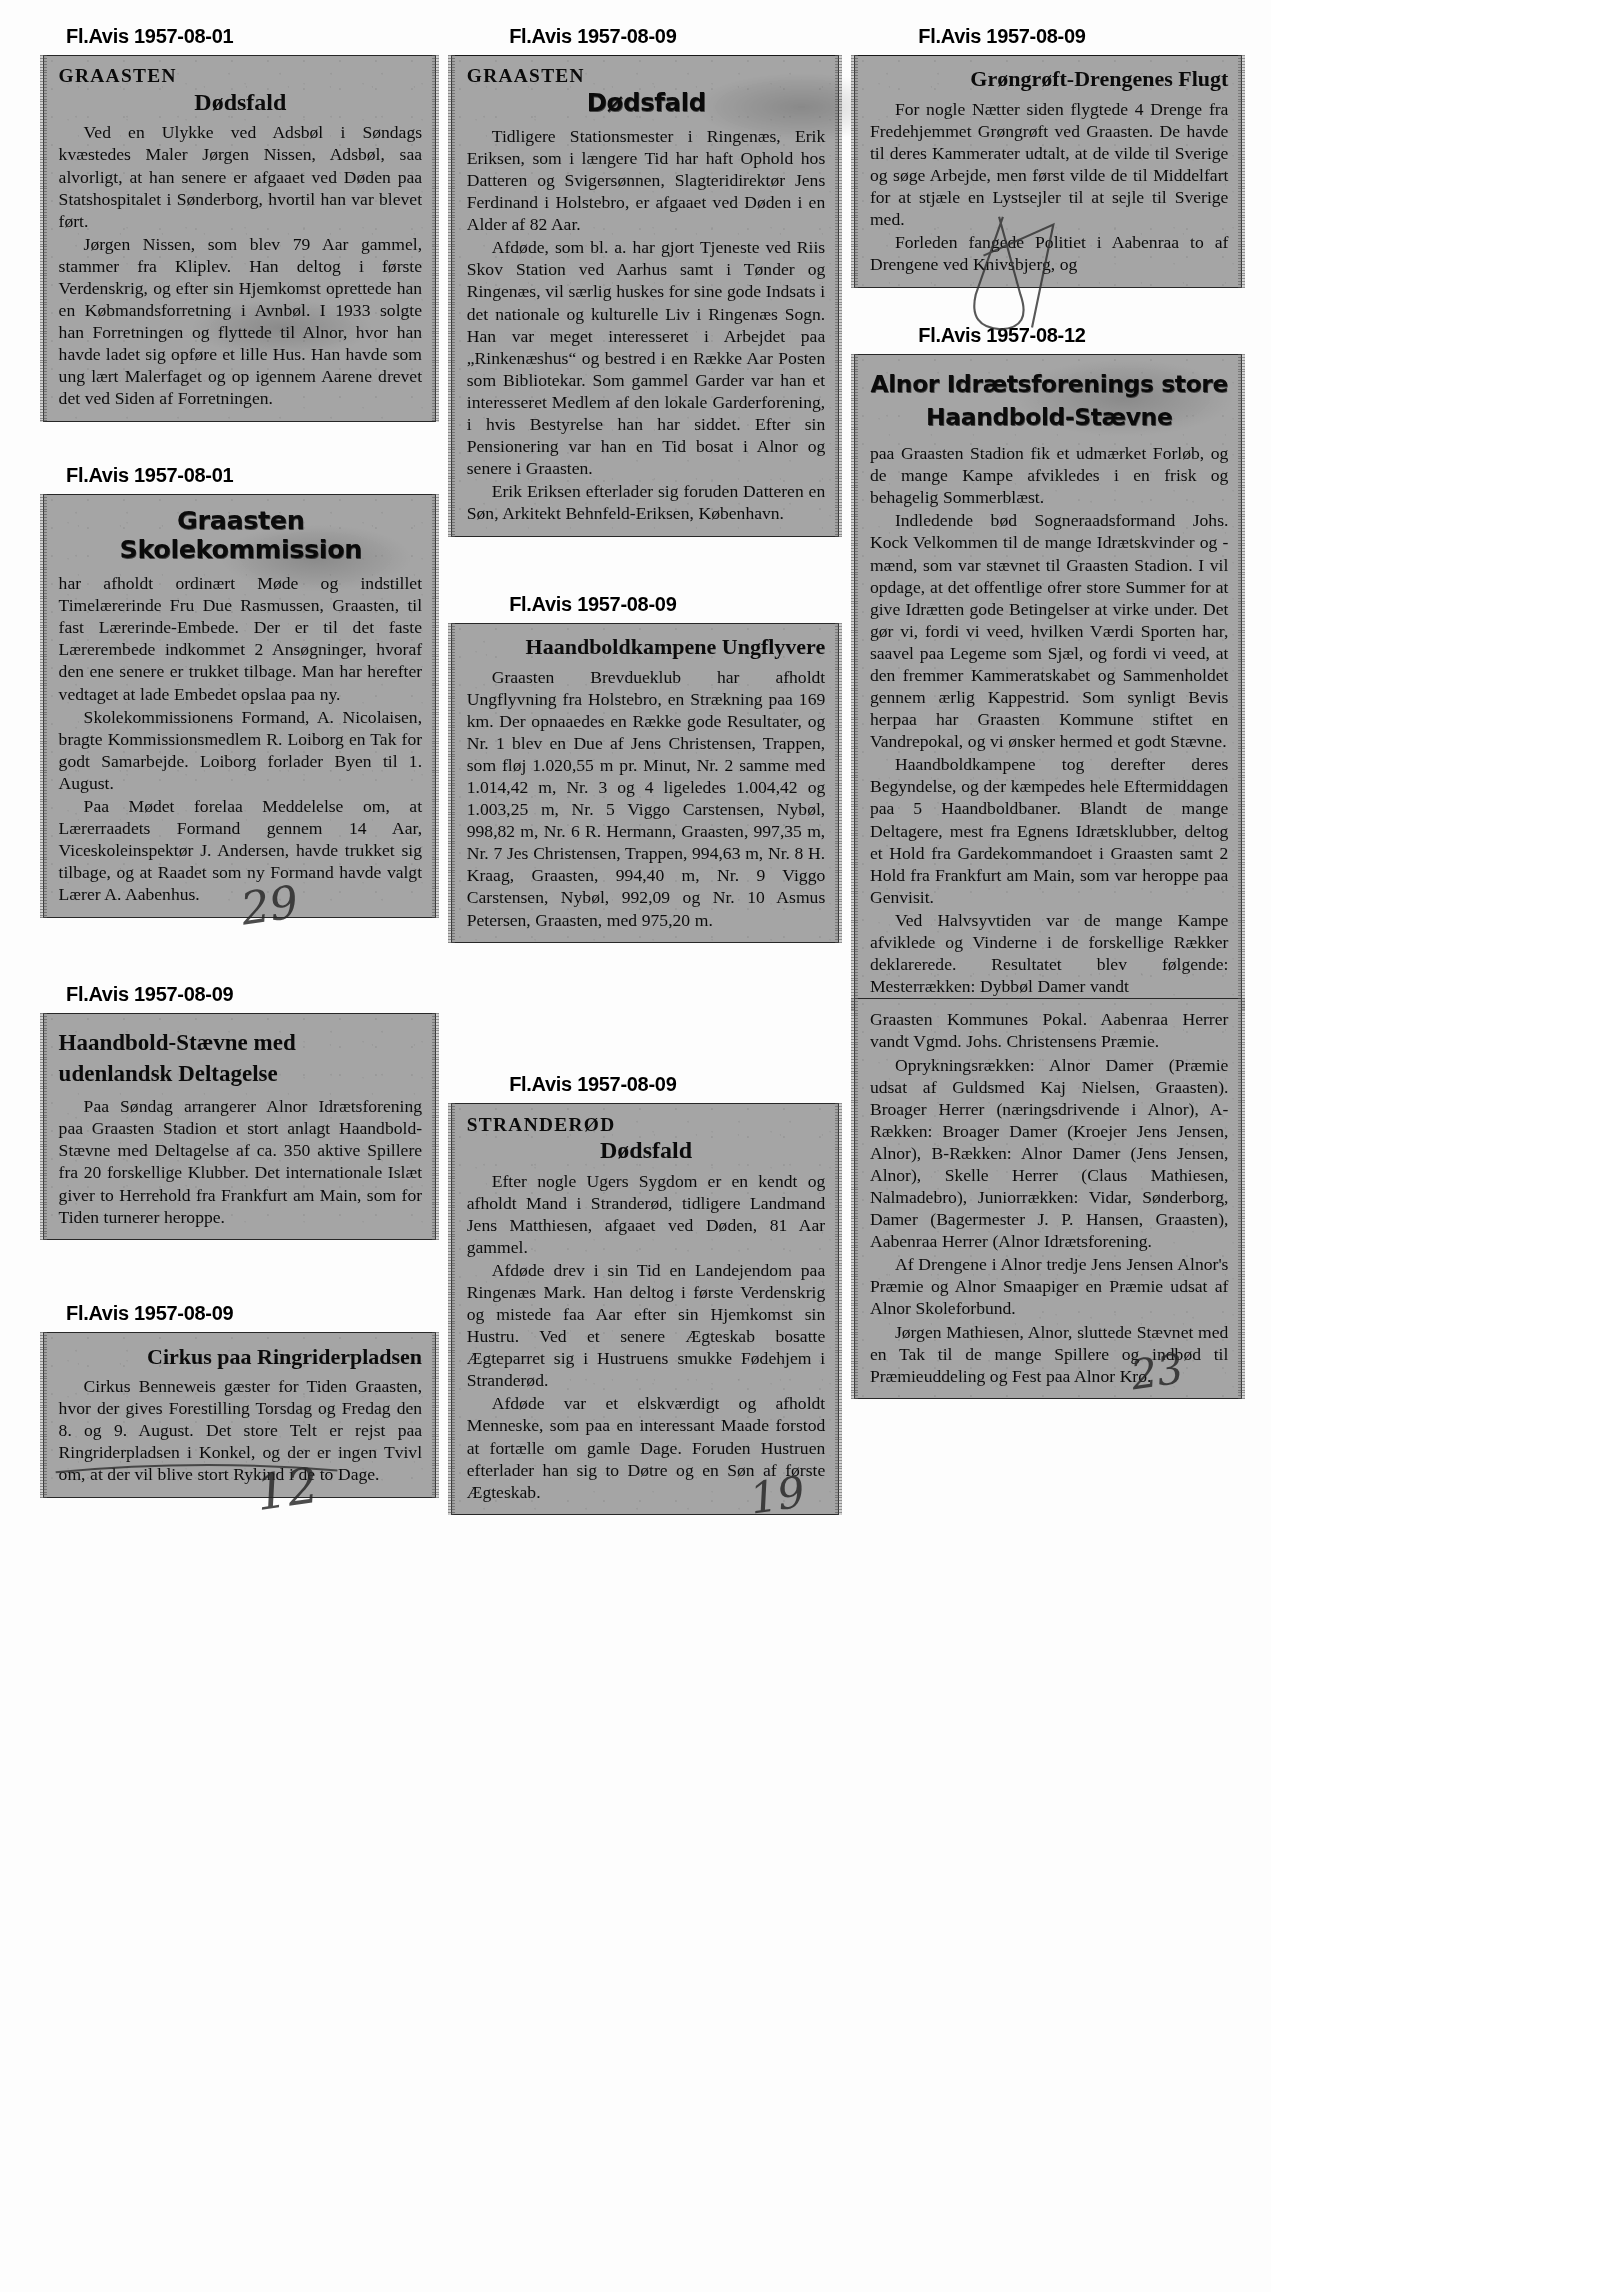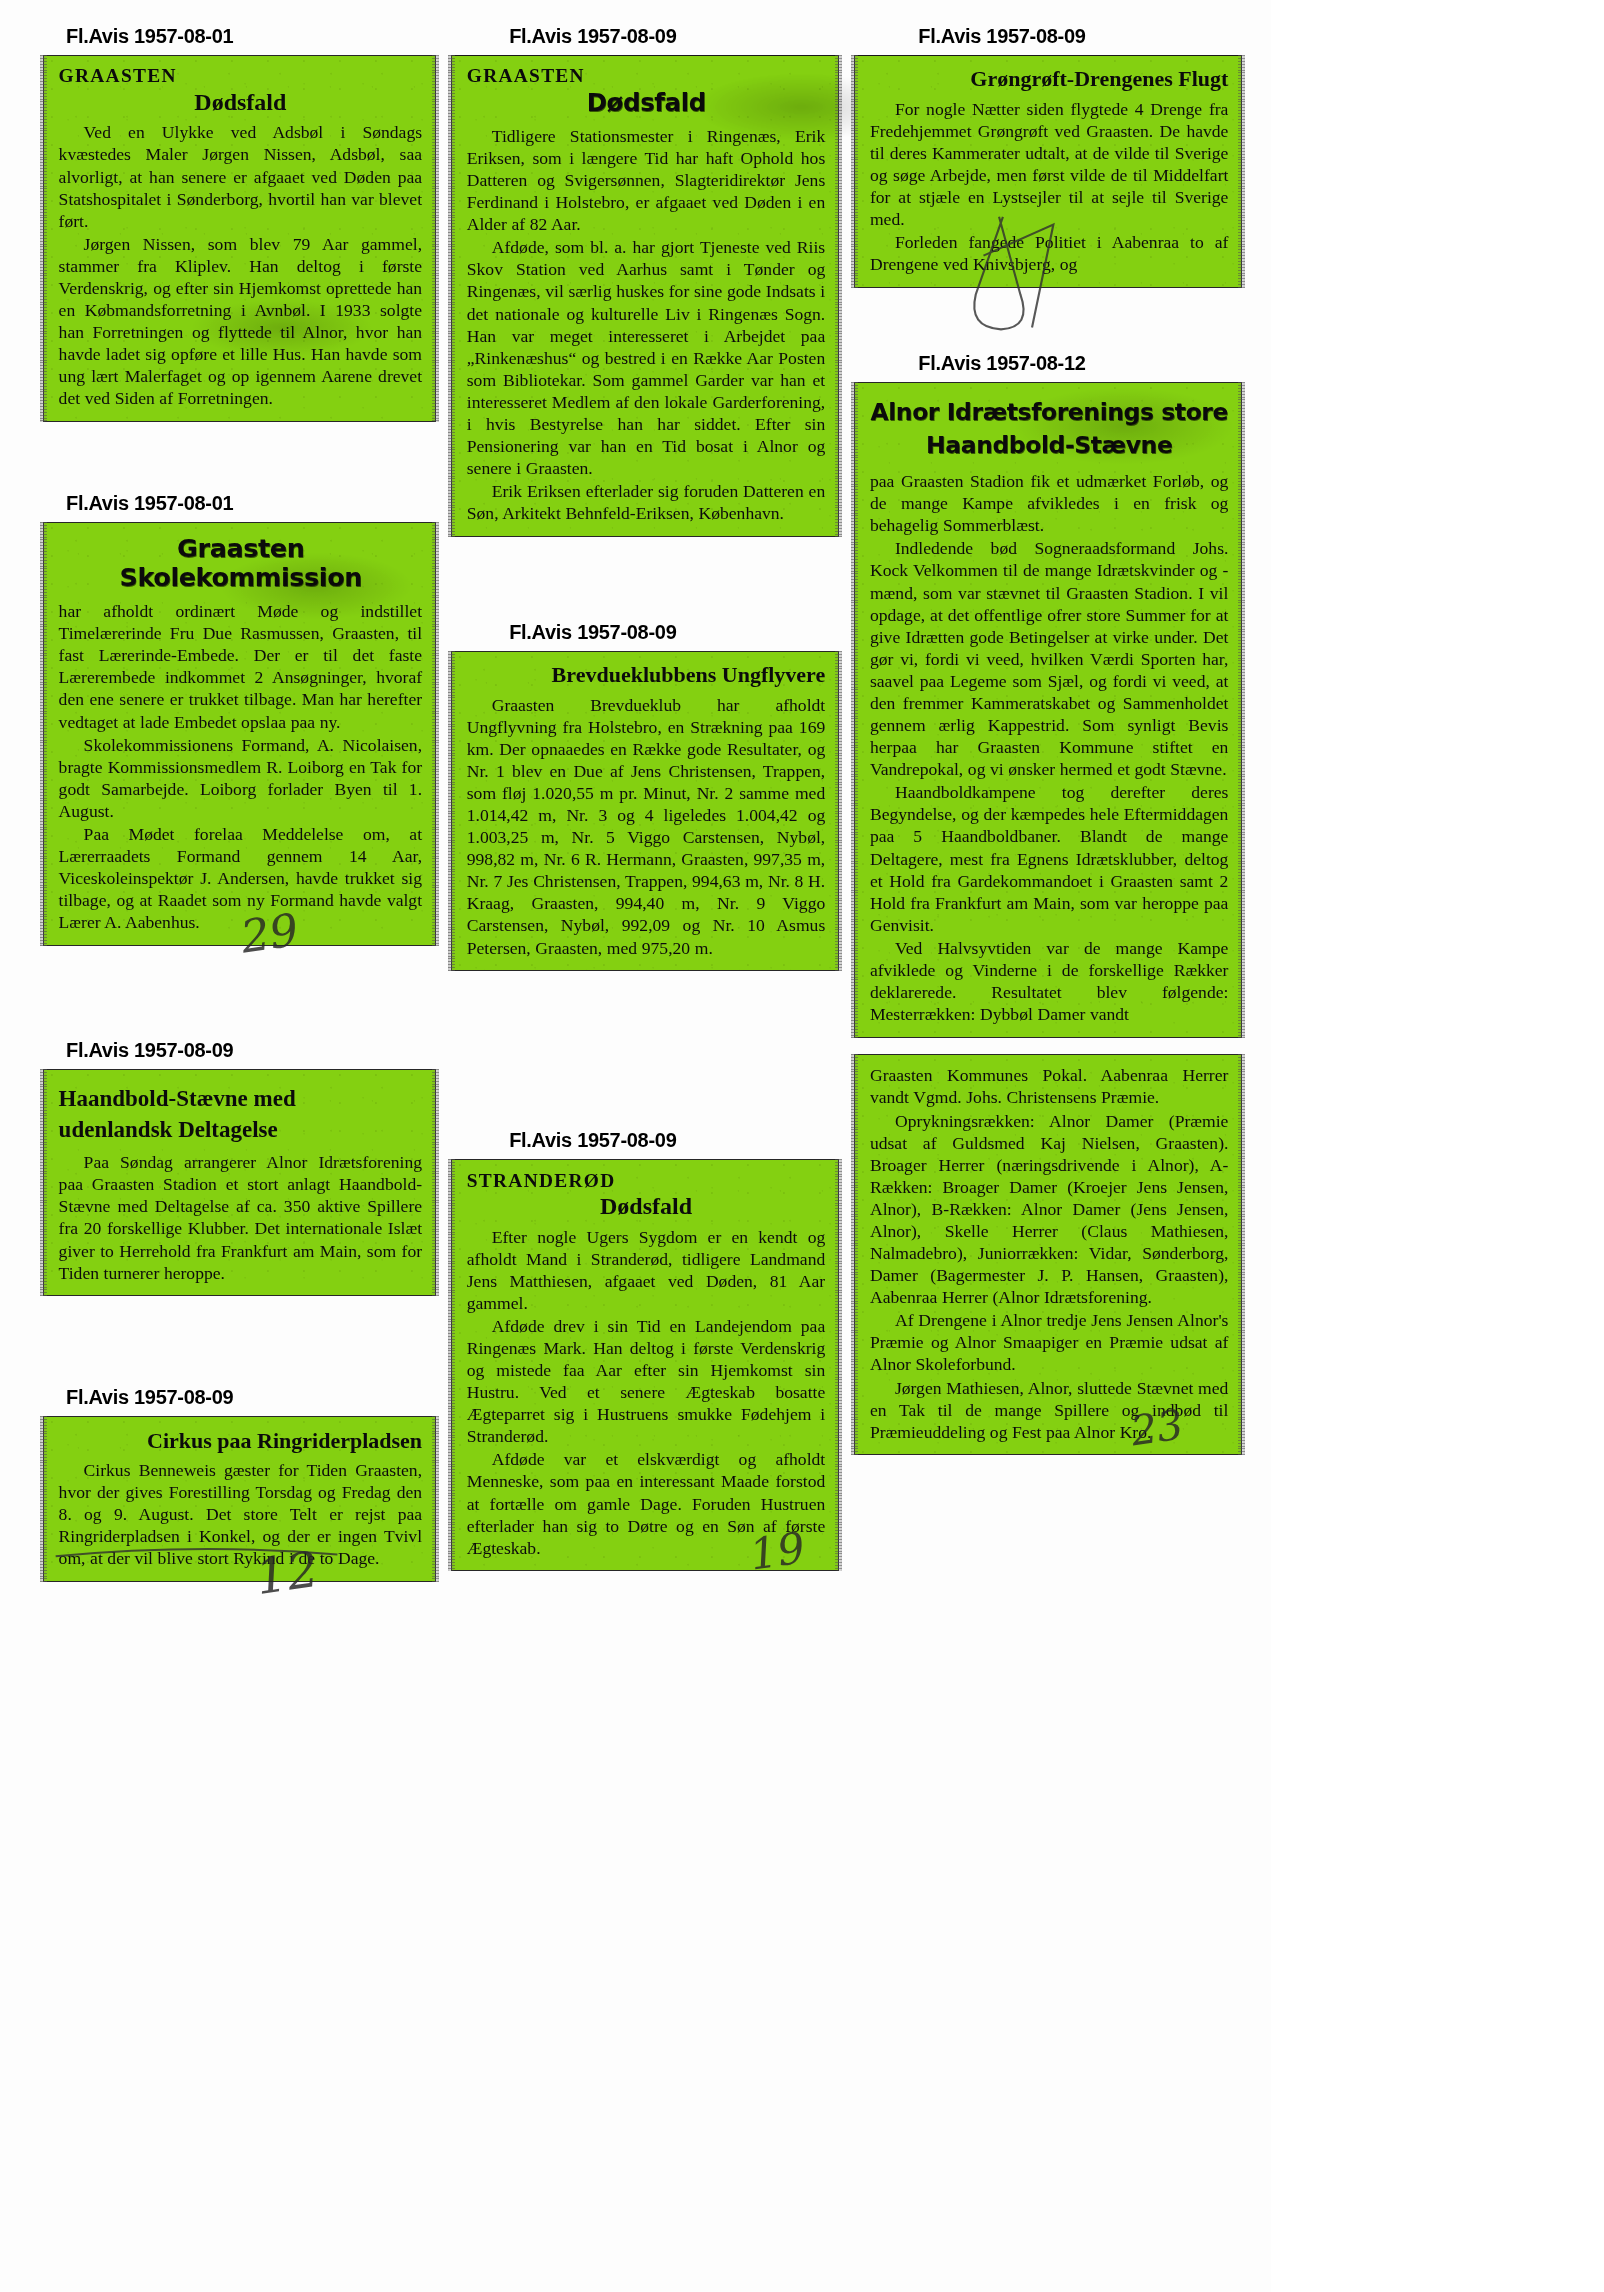"GRAASTEN" .clip { background: #84cc16 -> #a3a3a3; margin-bottom: 43px -> 15px }
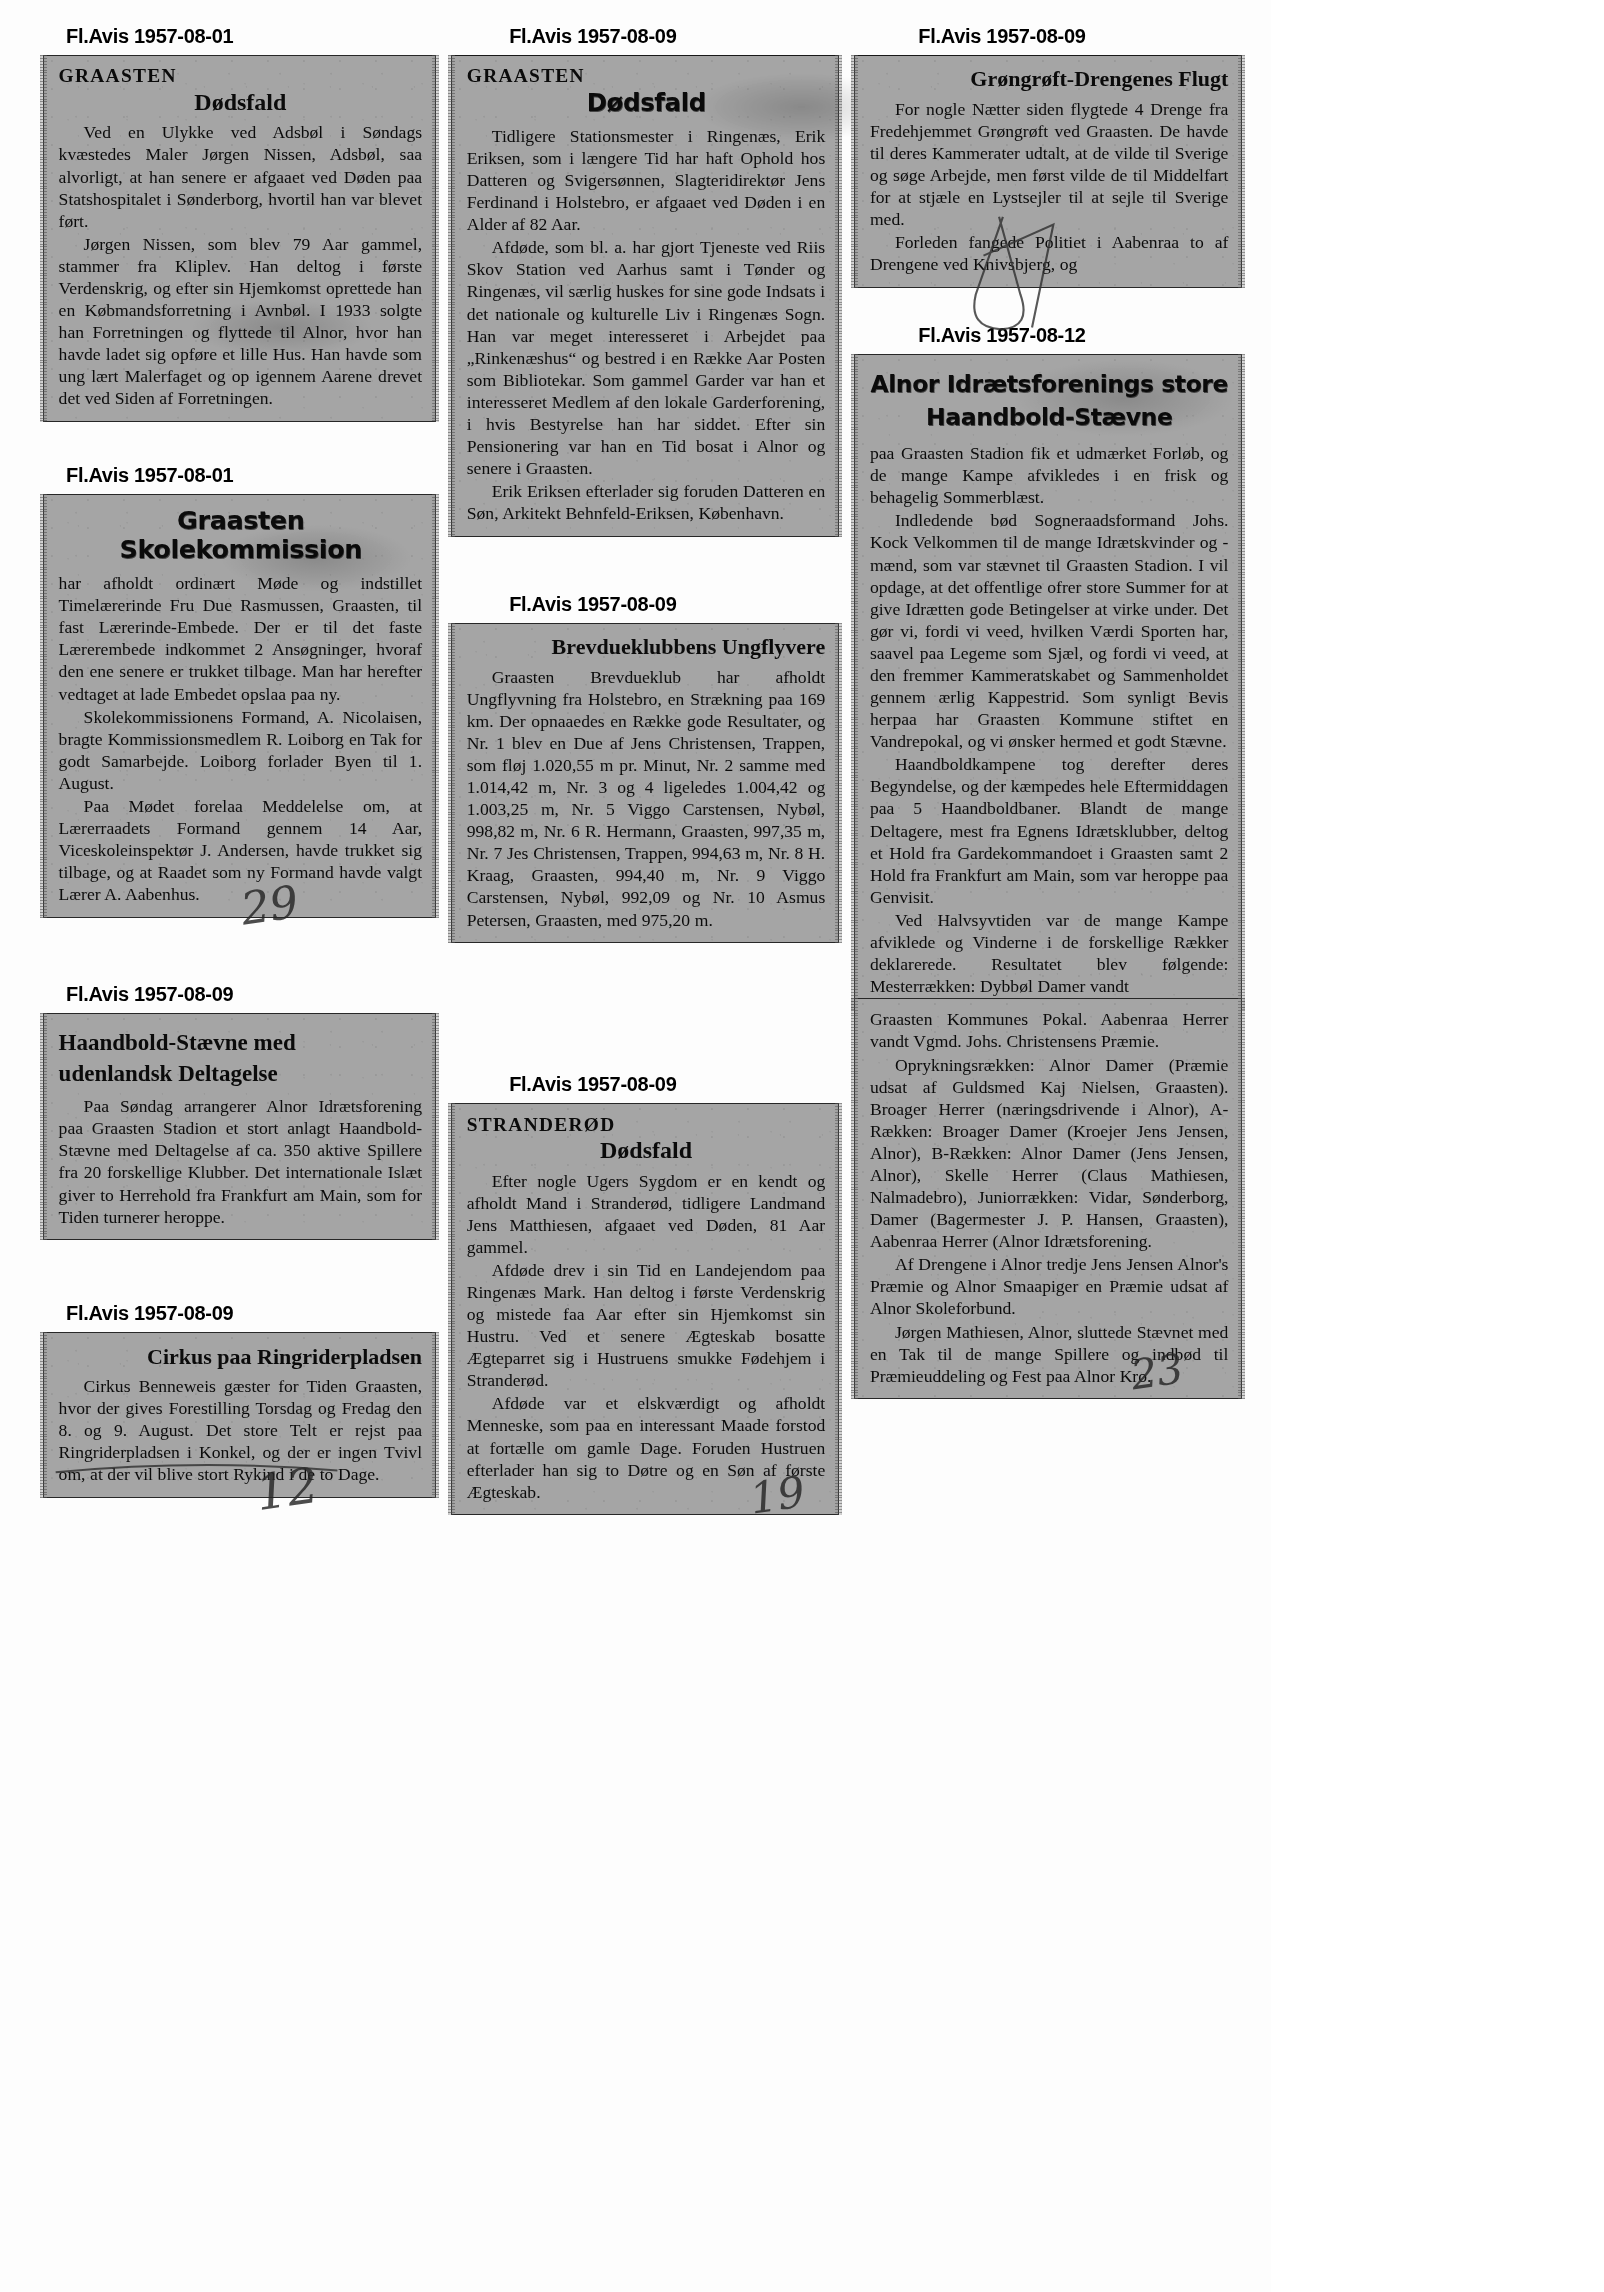"Brevdueklubbens Ungflyvere" div.head-serif { text: Brevdueklubbens -> Haandboldkampene }
